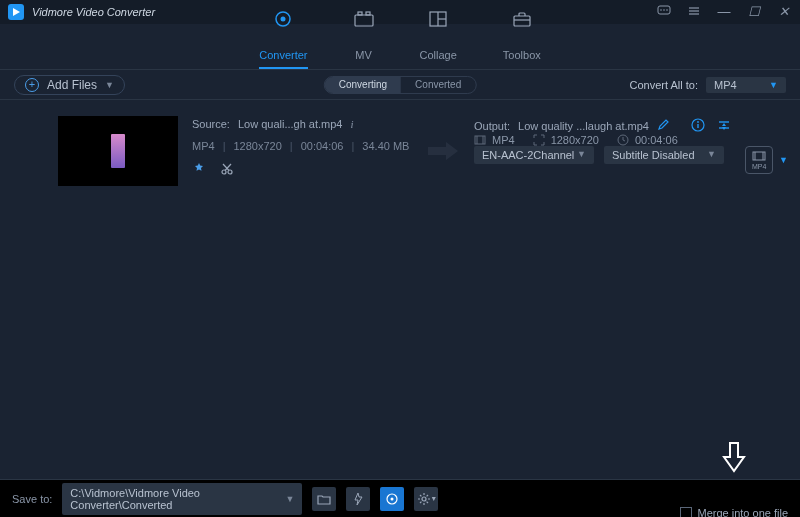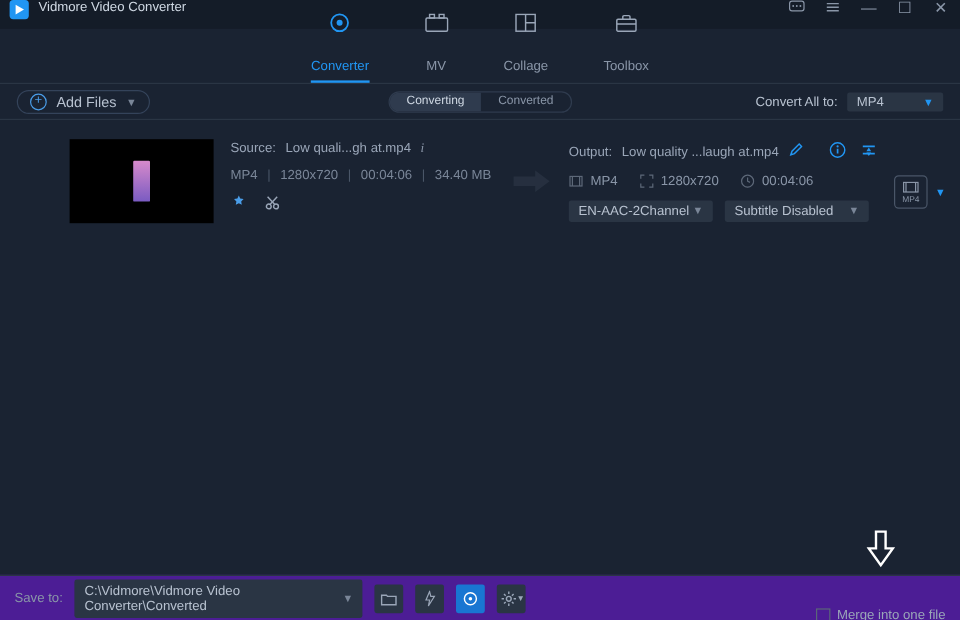"Vidmore Video Converter" .titlebar { align-items: flex-start -> center; font-style: none -> italic }
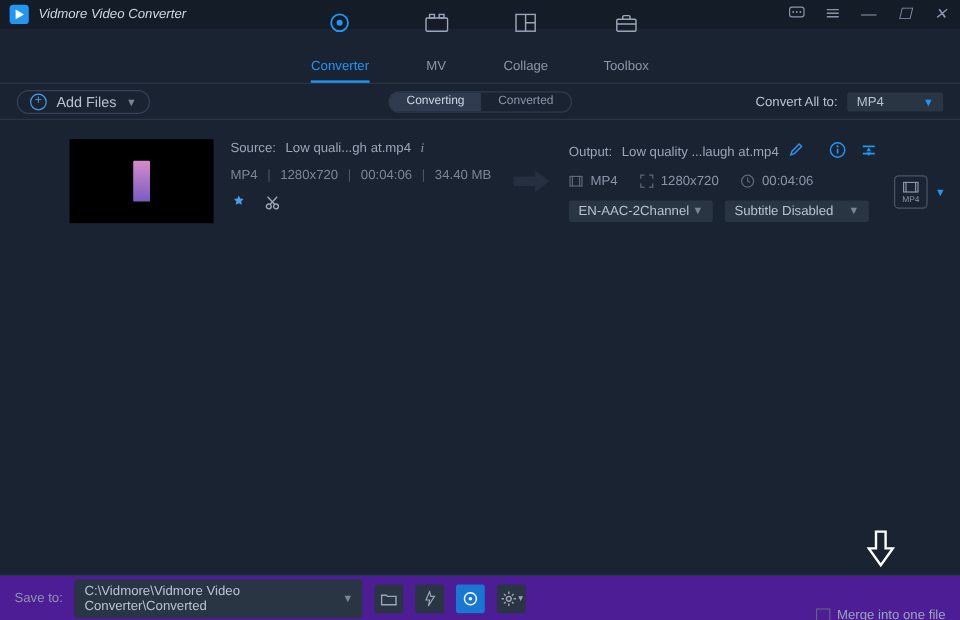"Output:" .output { gap: 10px -> none }
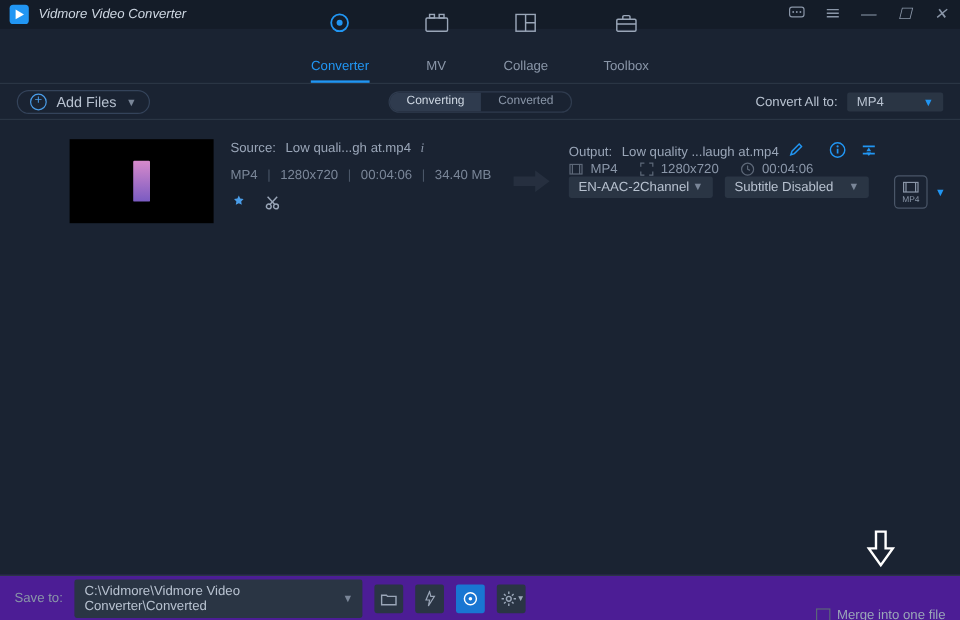"Save to:" .footer { background: #4c1d95 -> #000000 }
